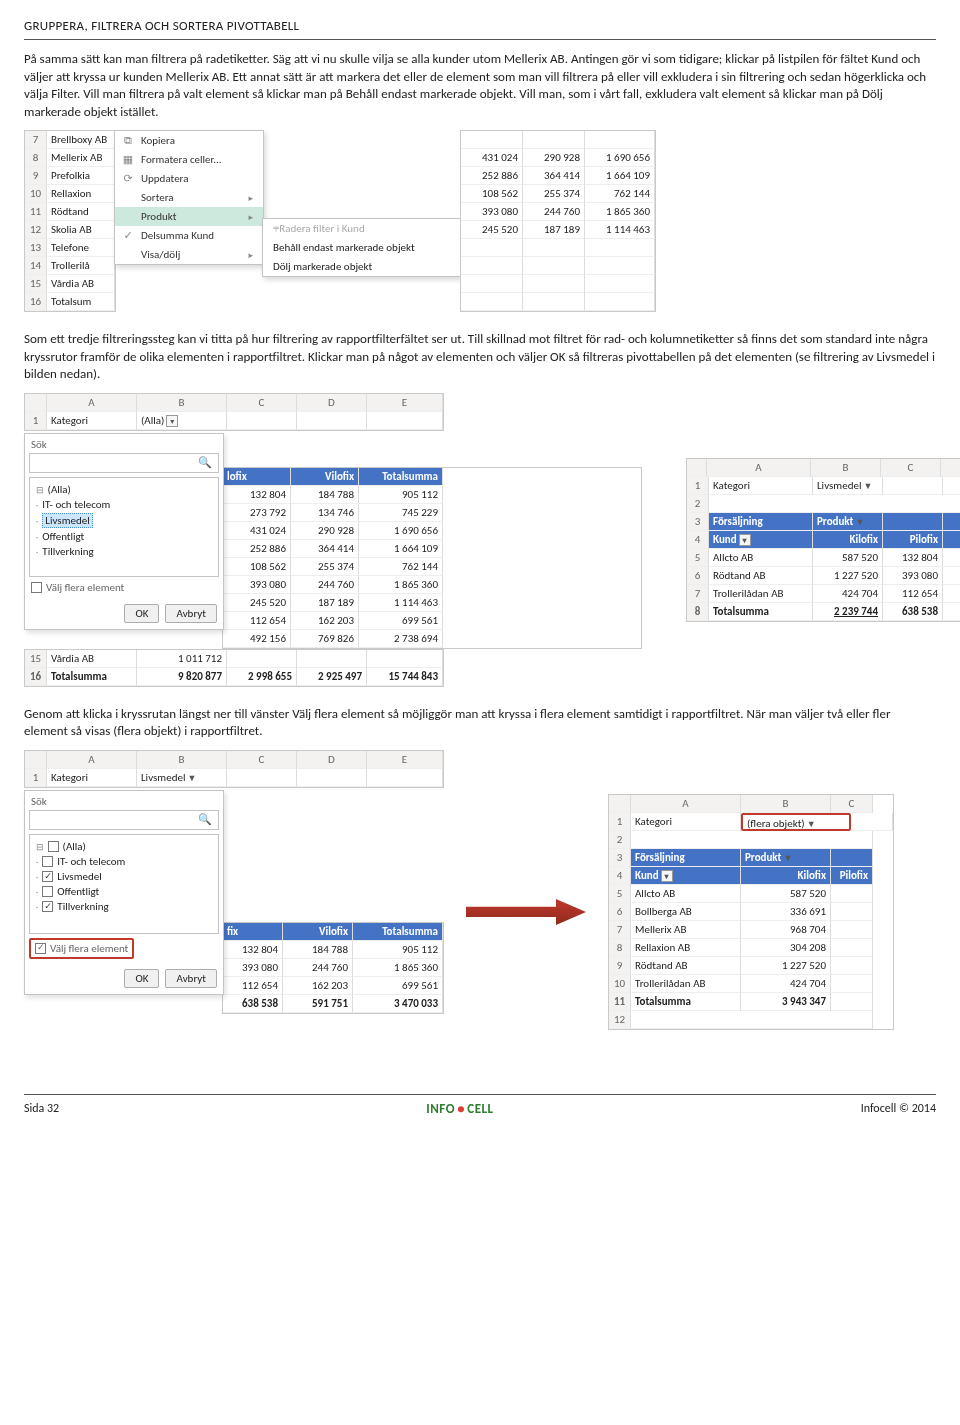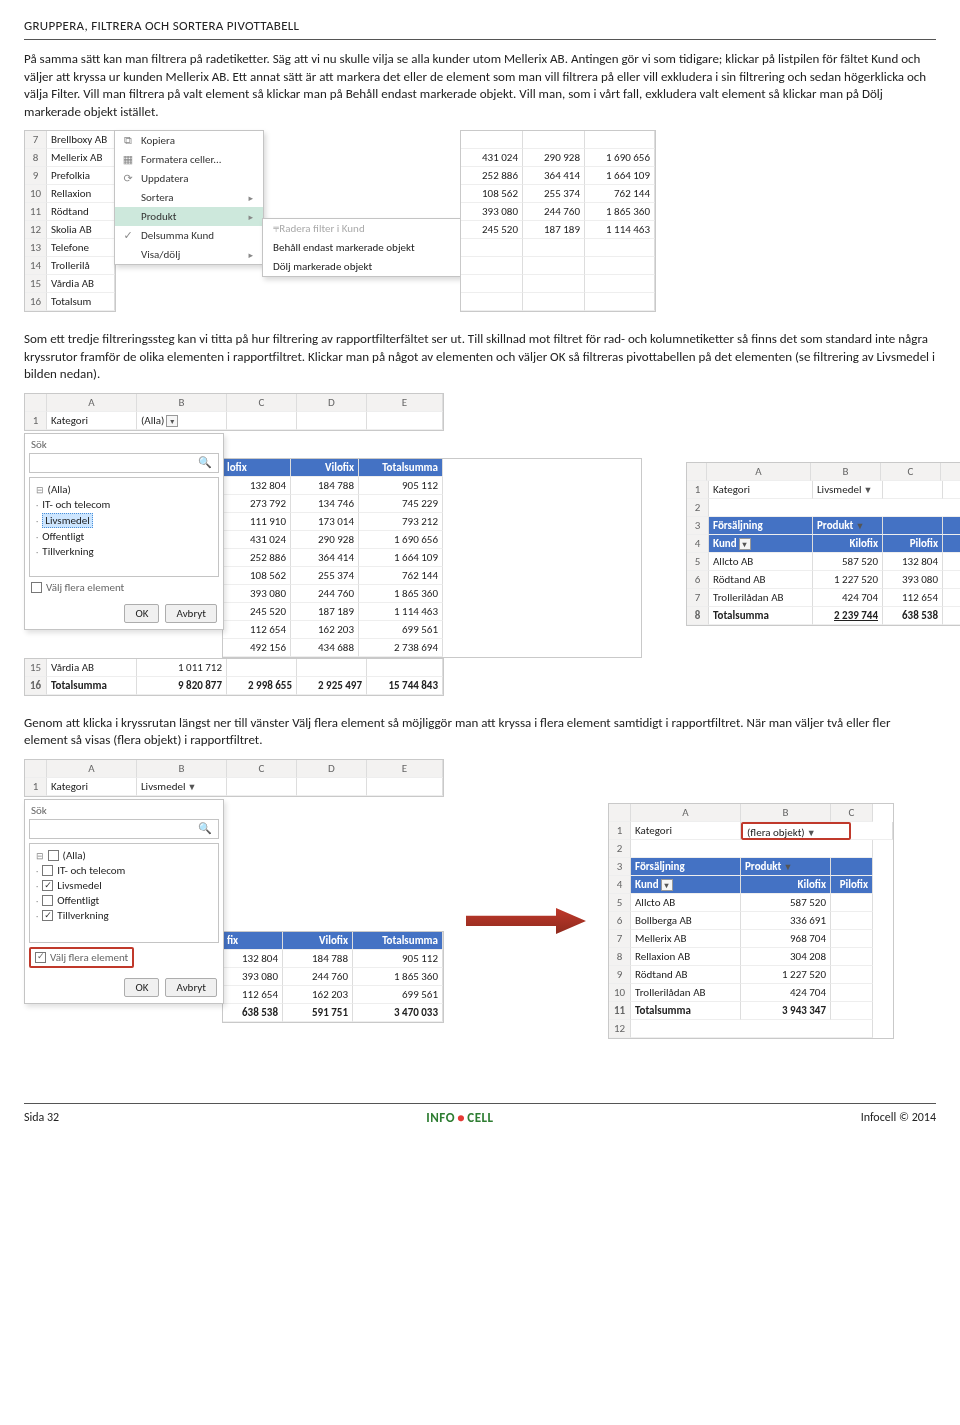"111 910" div.xl-row { html: <div> <div>111 910</div> <div>173 014</div> <div>793 212</div> </div> -> none }
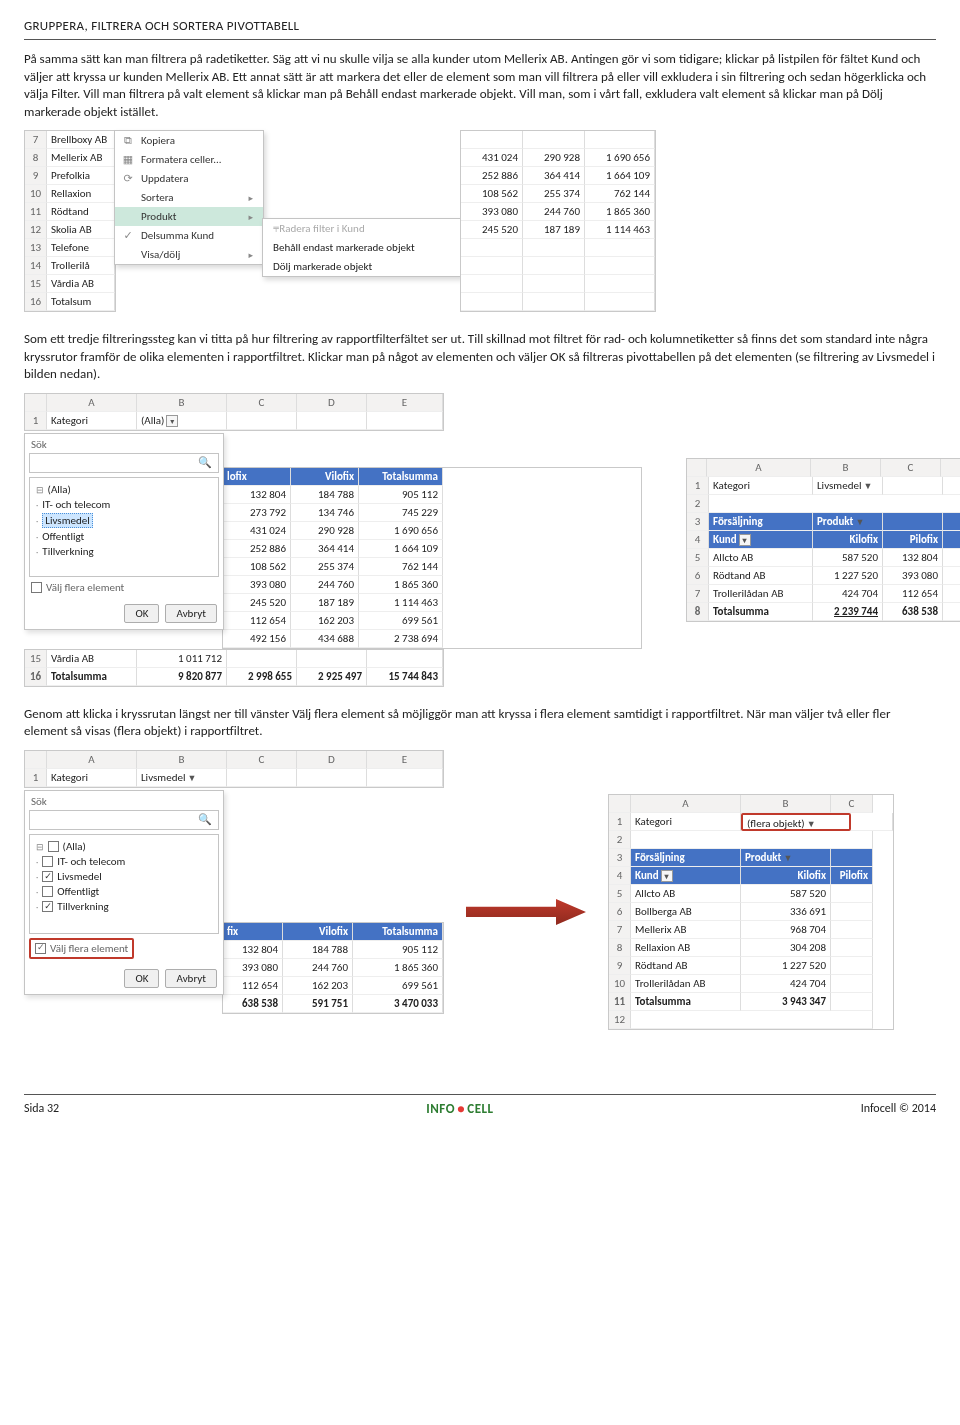"434 688" div.xl-cell { text: 434 688 -> 769 826 }
